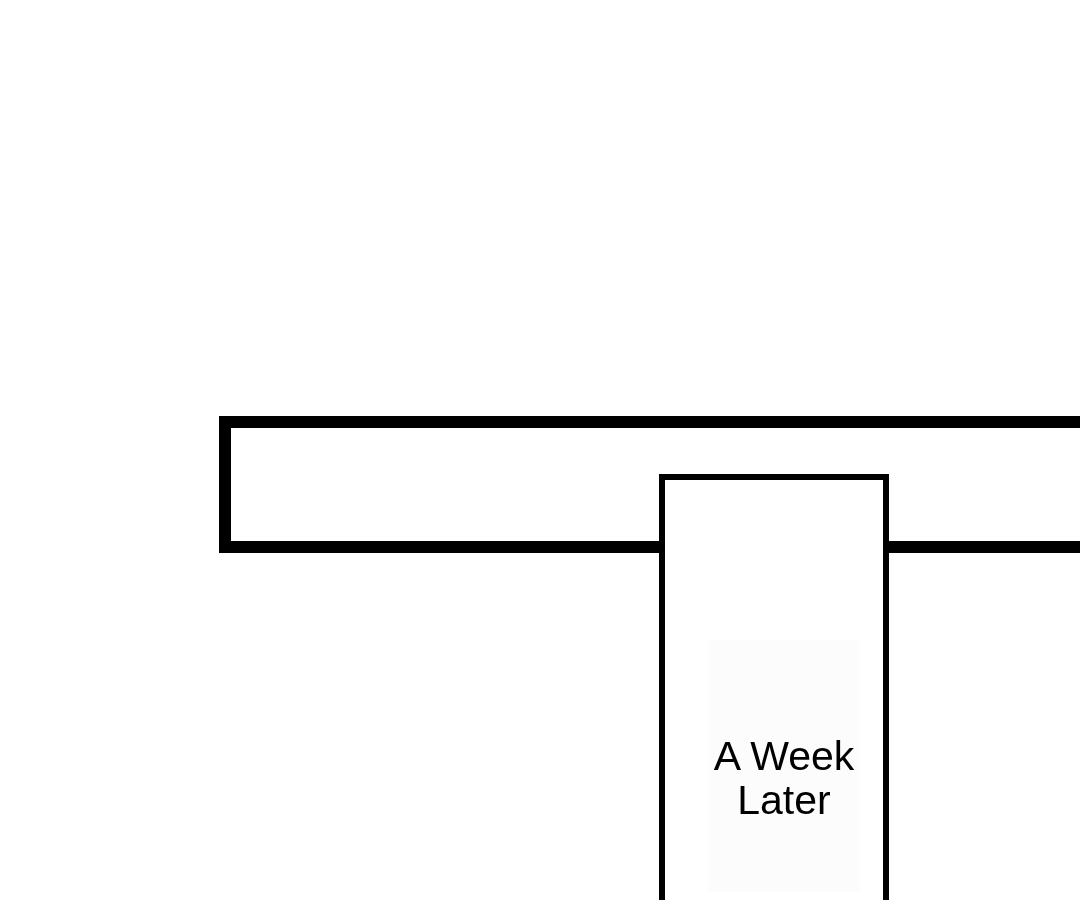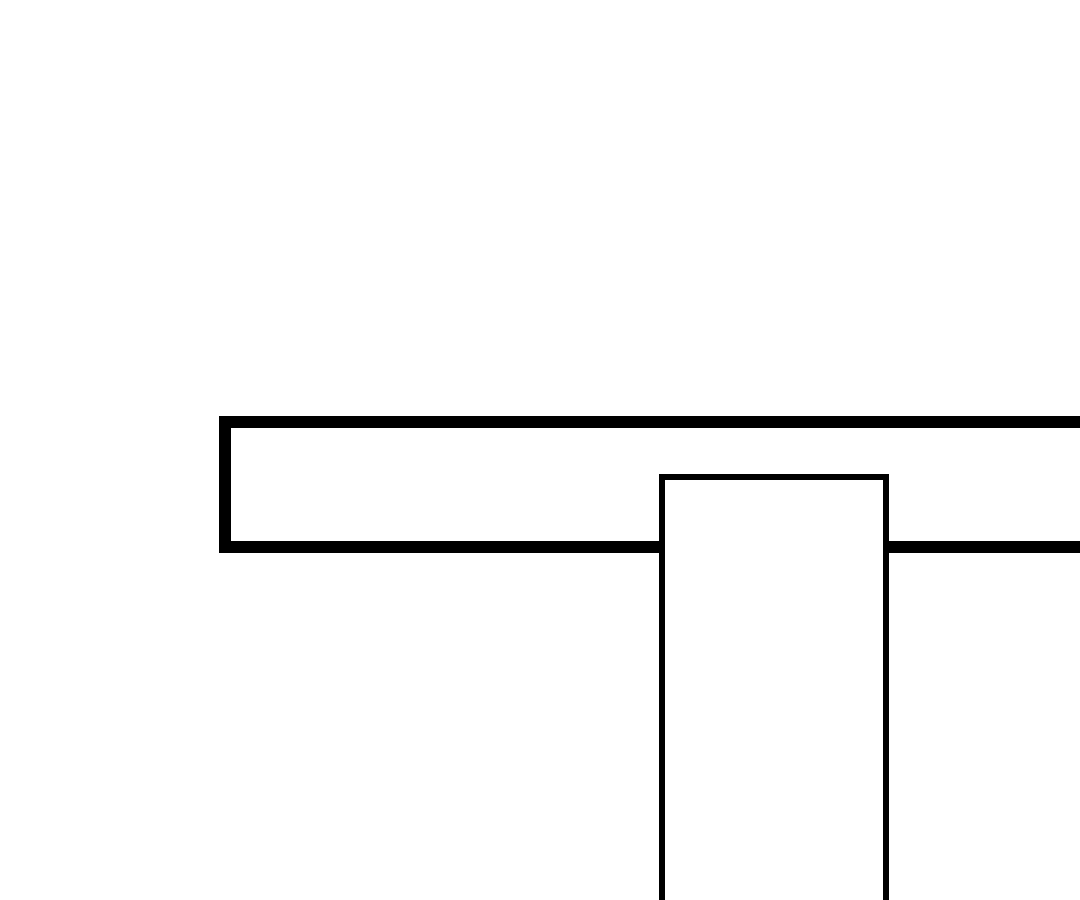"A Week" div.caption-box { html: none -> <div> <div> <span>A Week</span> <span>Later</span> </div> </div> }
